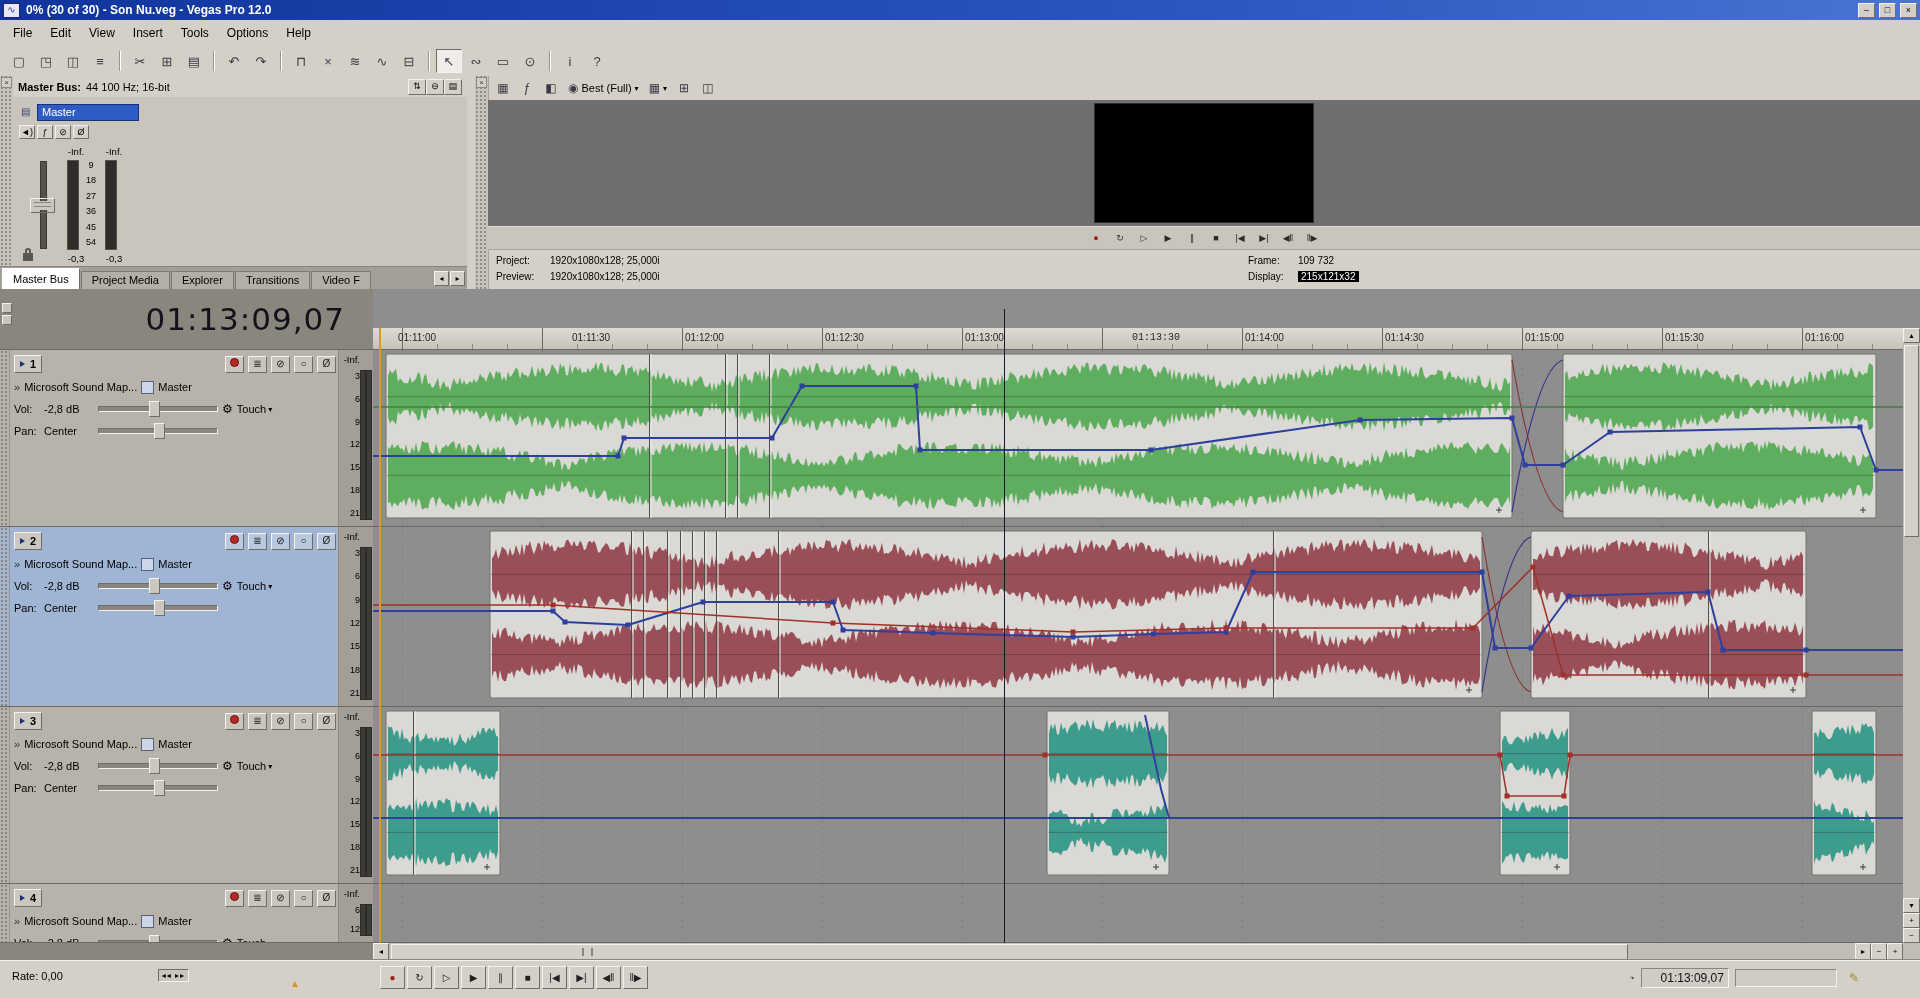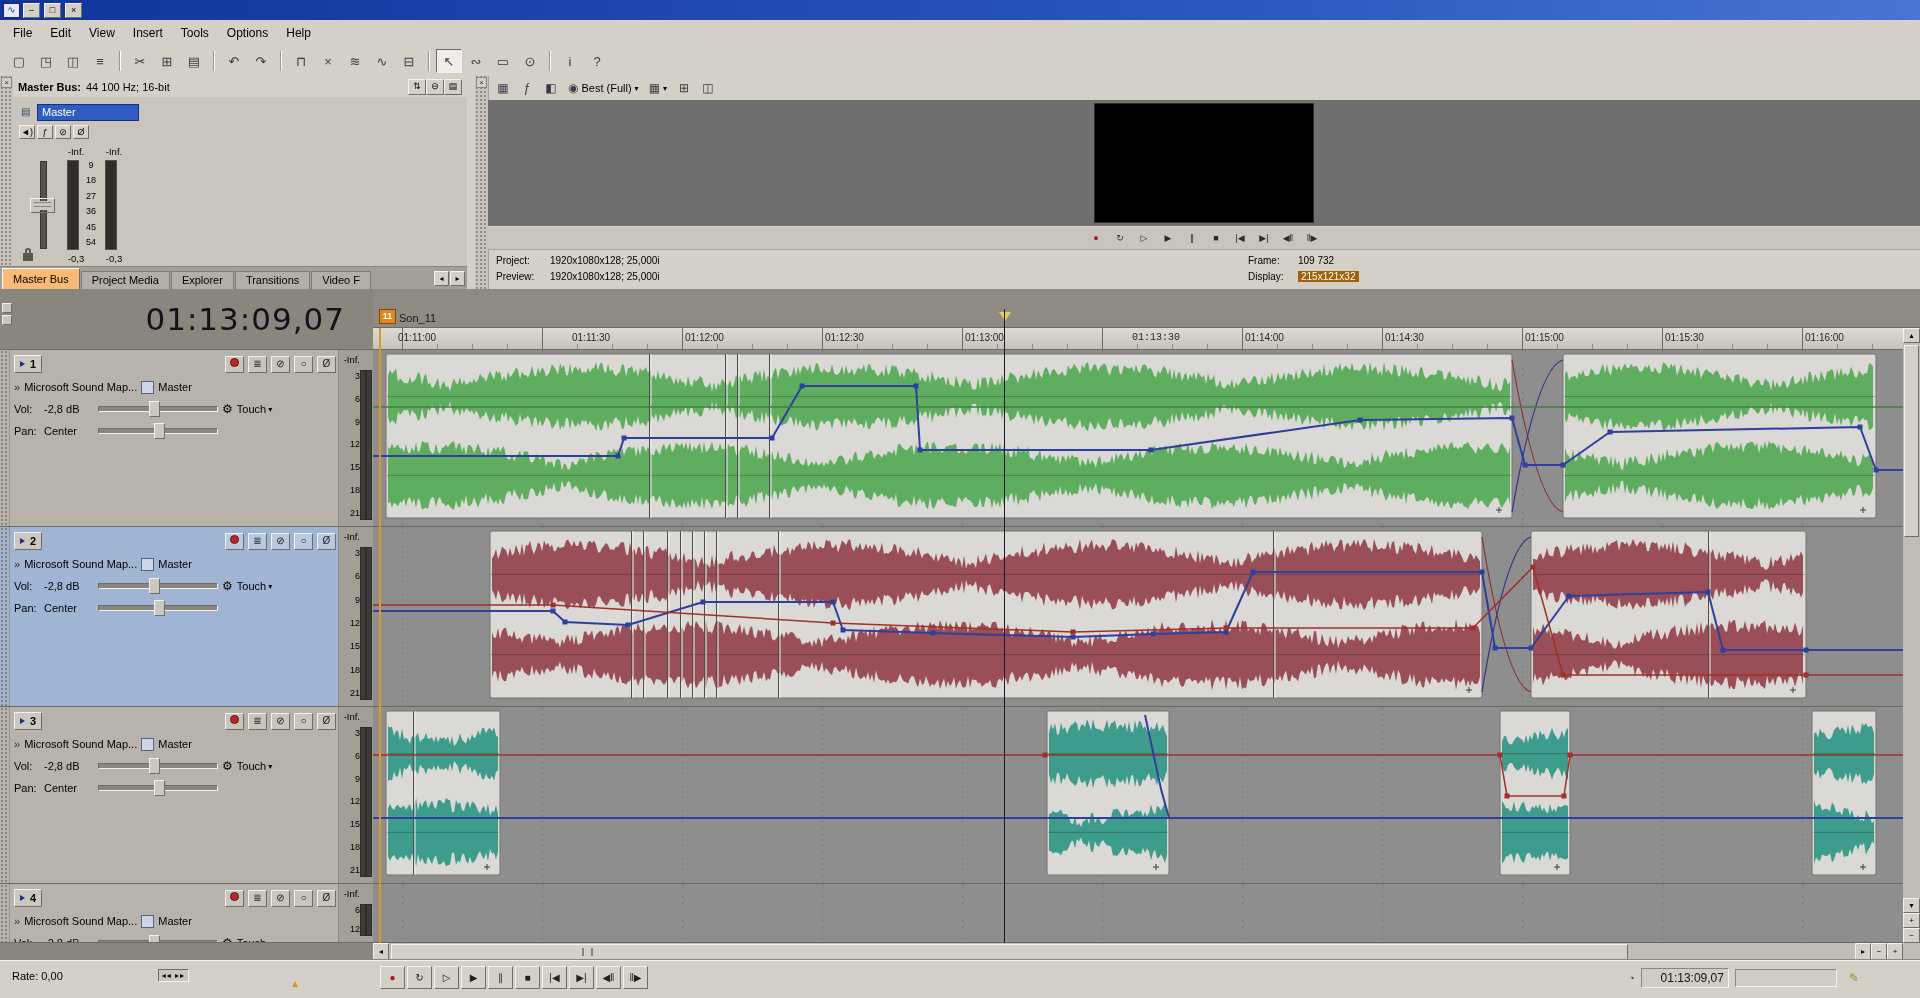"0% (30 of 30) -" span.title { html: none -> <span>0% (30 of 30) - Son Nu.veg - Vegas Pro 12.0</span> }
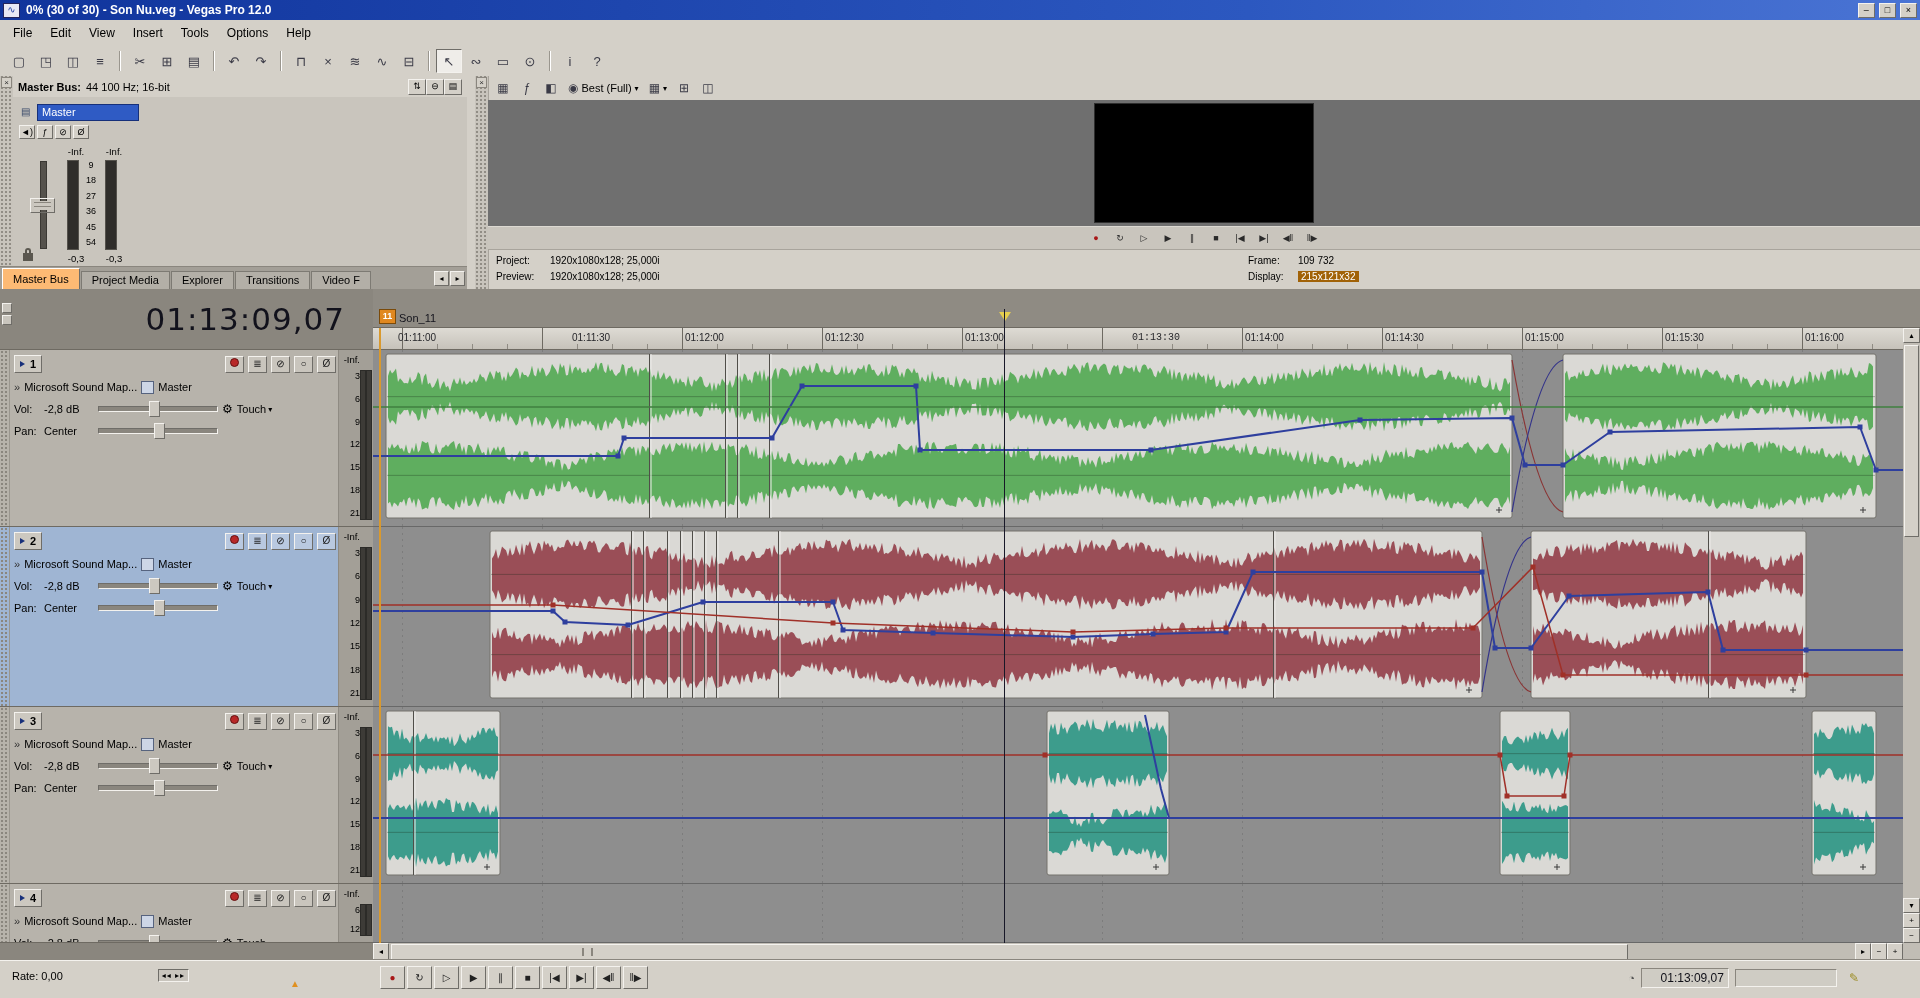"Master Bus" .tab.active { background: #fdba74 -> #ffffff }
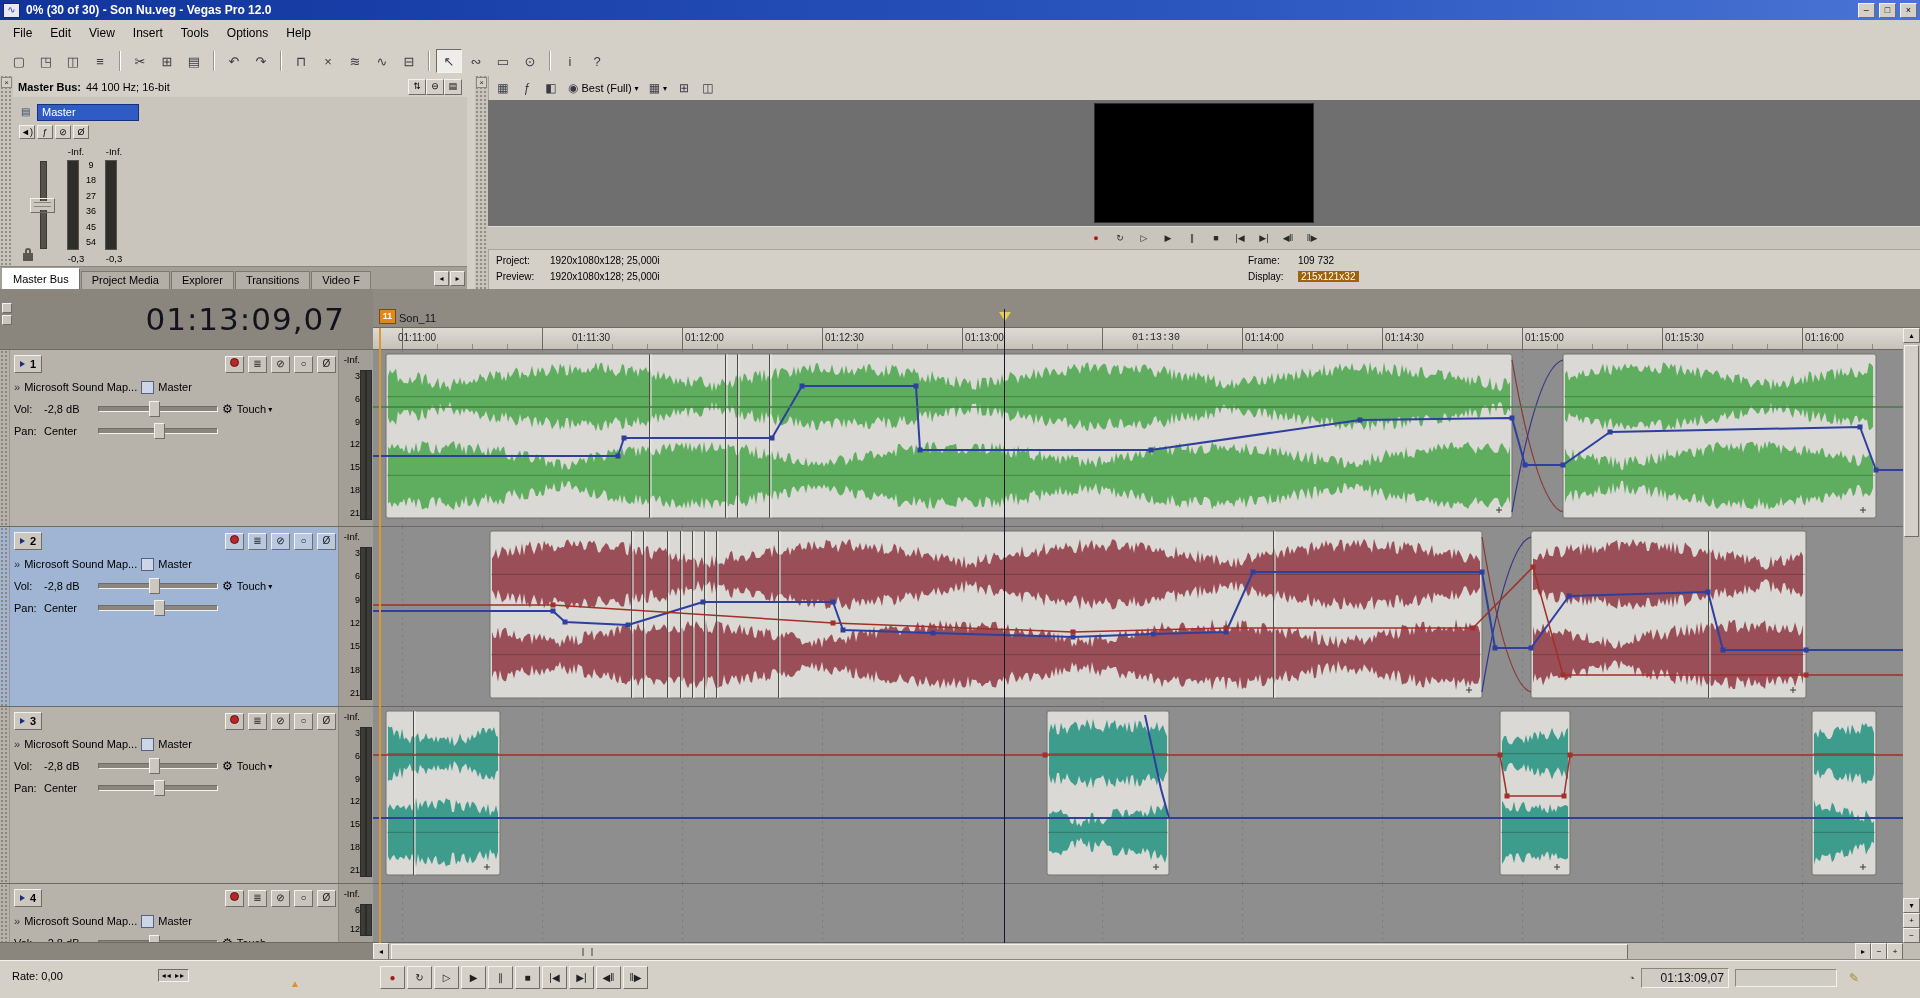"215x121x32" .hl { background: #a16207 -> #000000 }
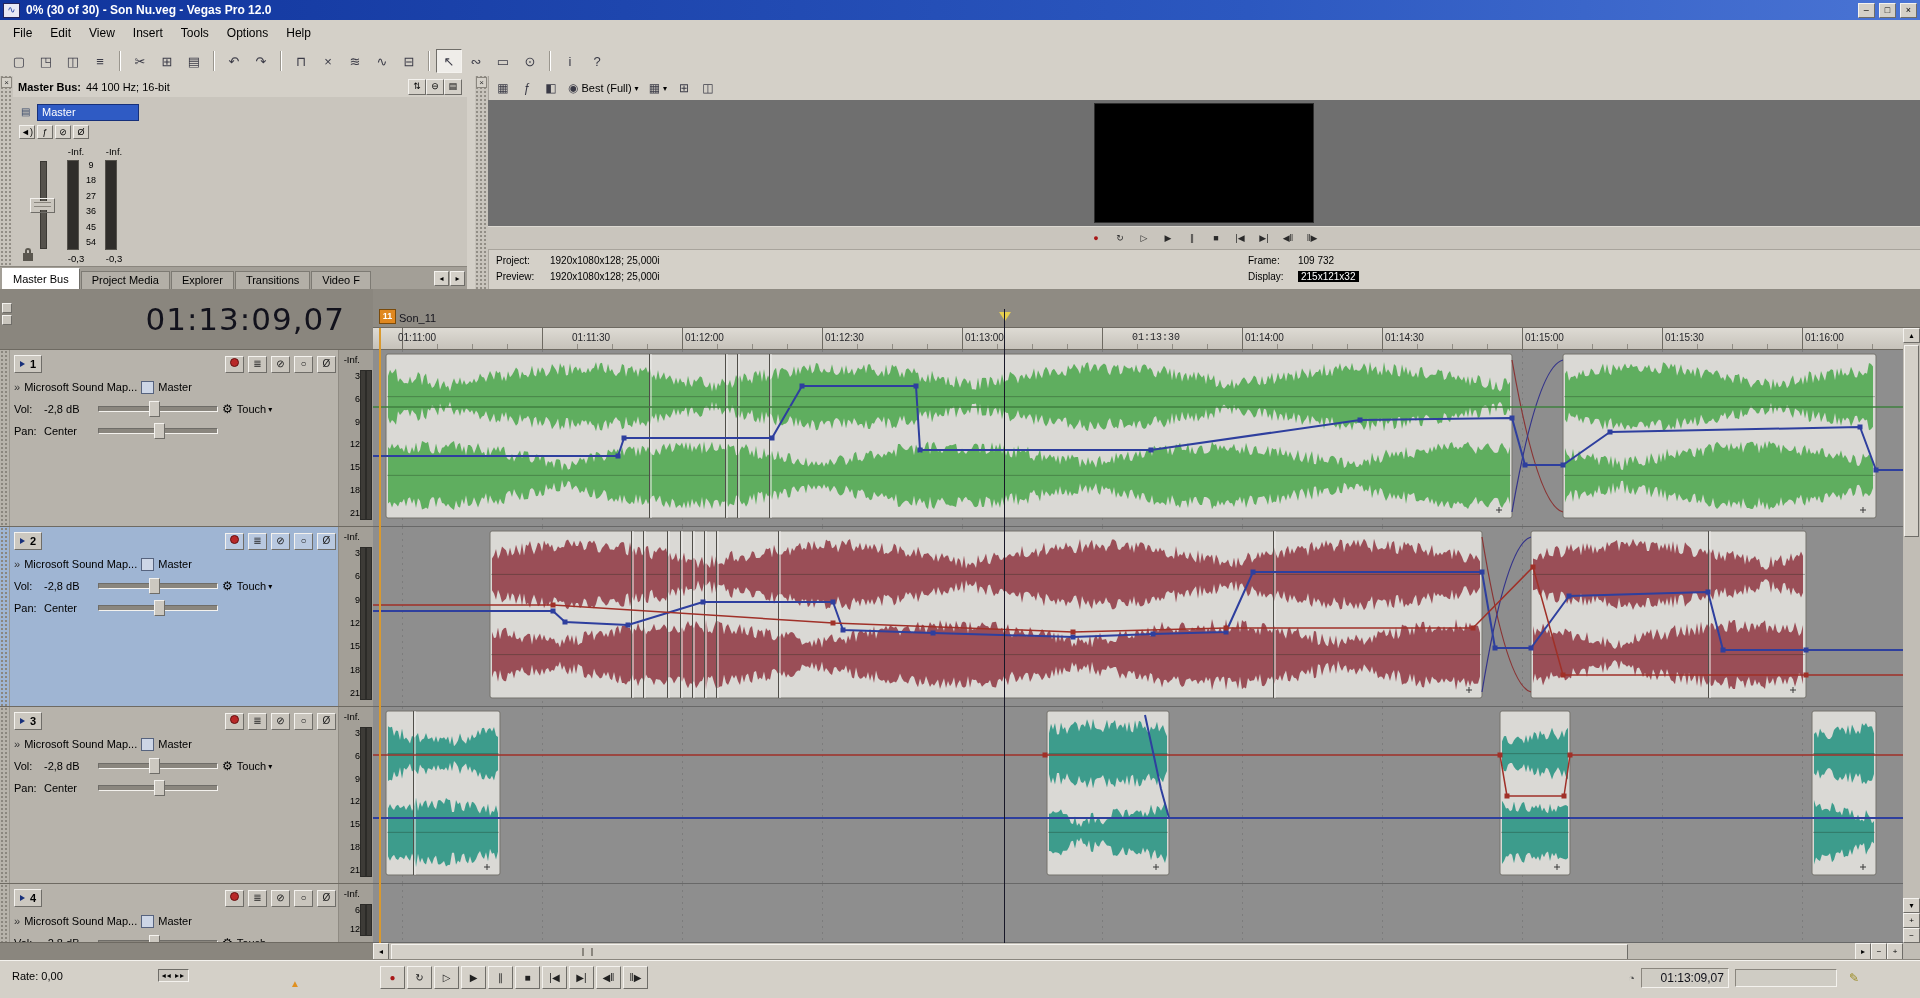"11" div.markerbar { html: <div> <span>11</span> <span>Son_11</span> <span></span> </div> -> none }
